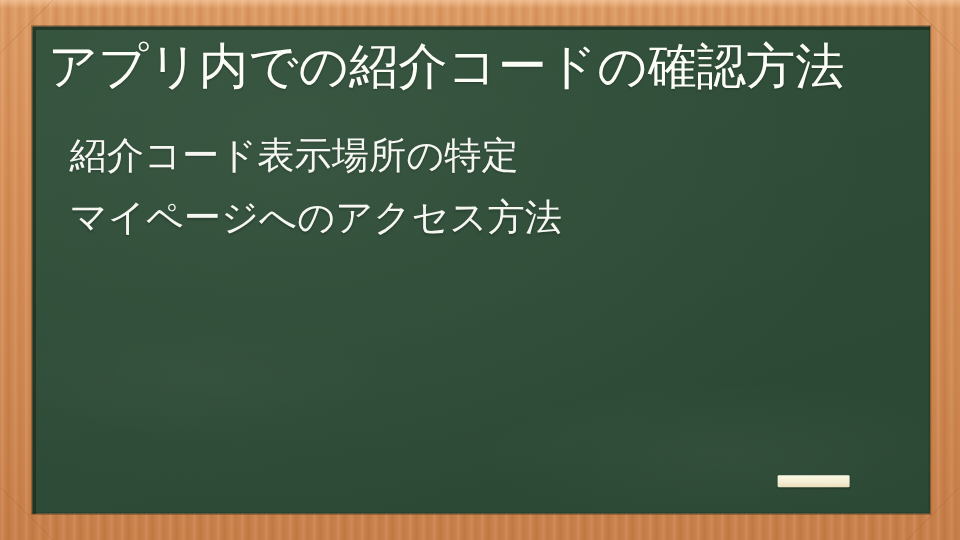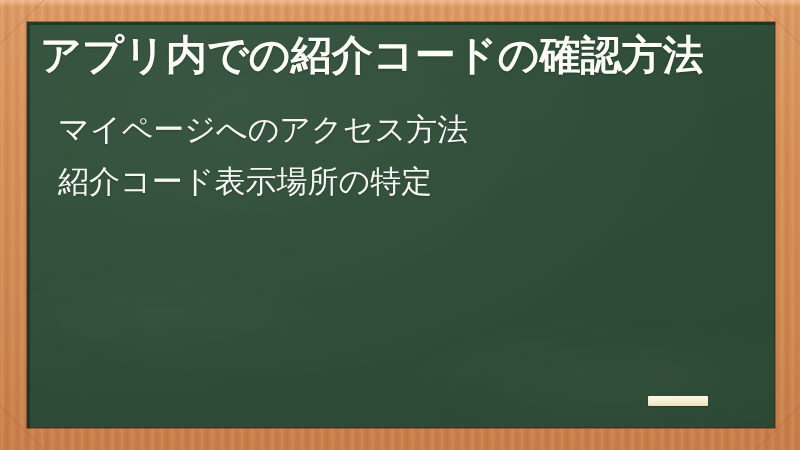"アプリ内での紹介コードの確認方法" .board-title { font-weight: 700 -> 400 }
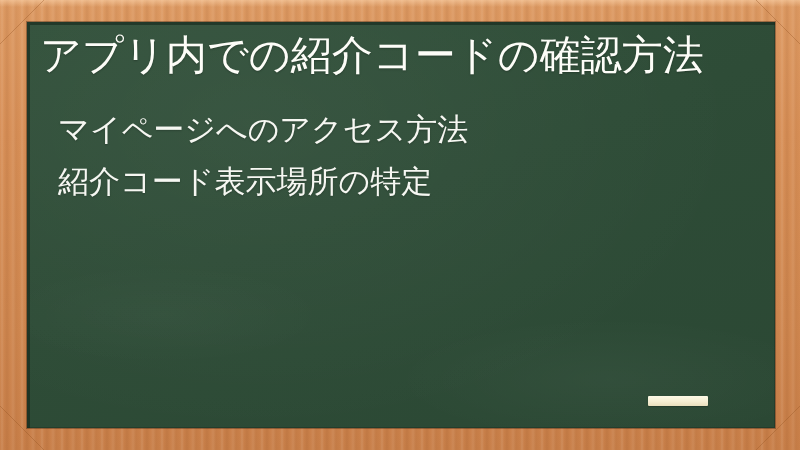"マイページへのアクセス方法" li { order: before "紹介コード表示場所の特定" -> after "紹介コード表示場所の特定" }
